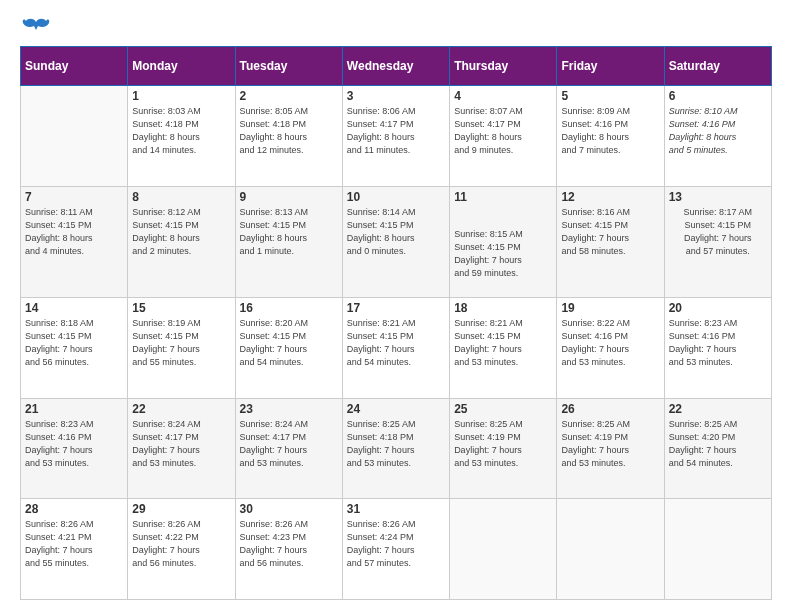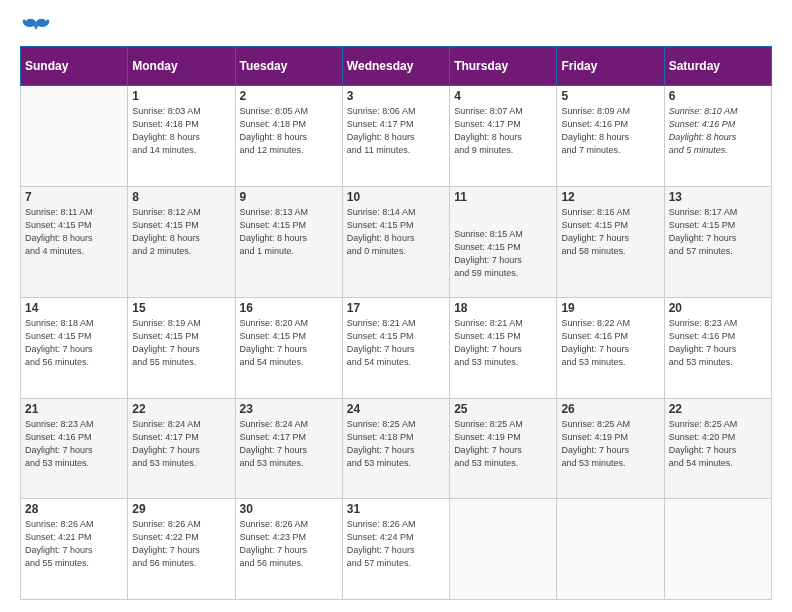"Sunrise: 8:17 AM" div.day-info { text-align: none -> center }
